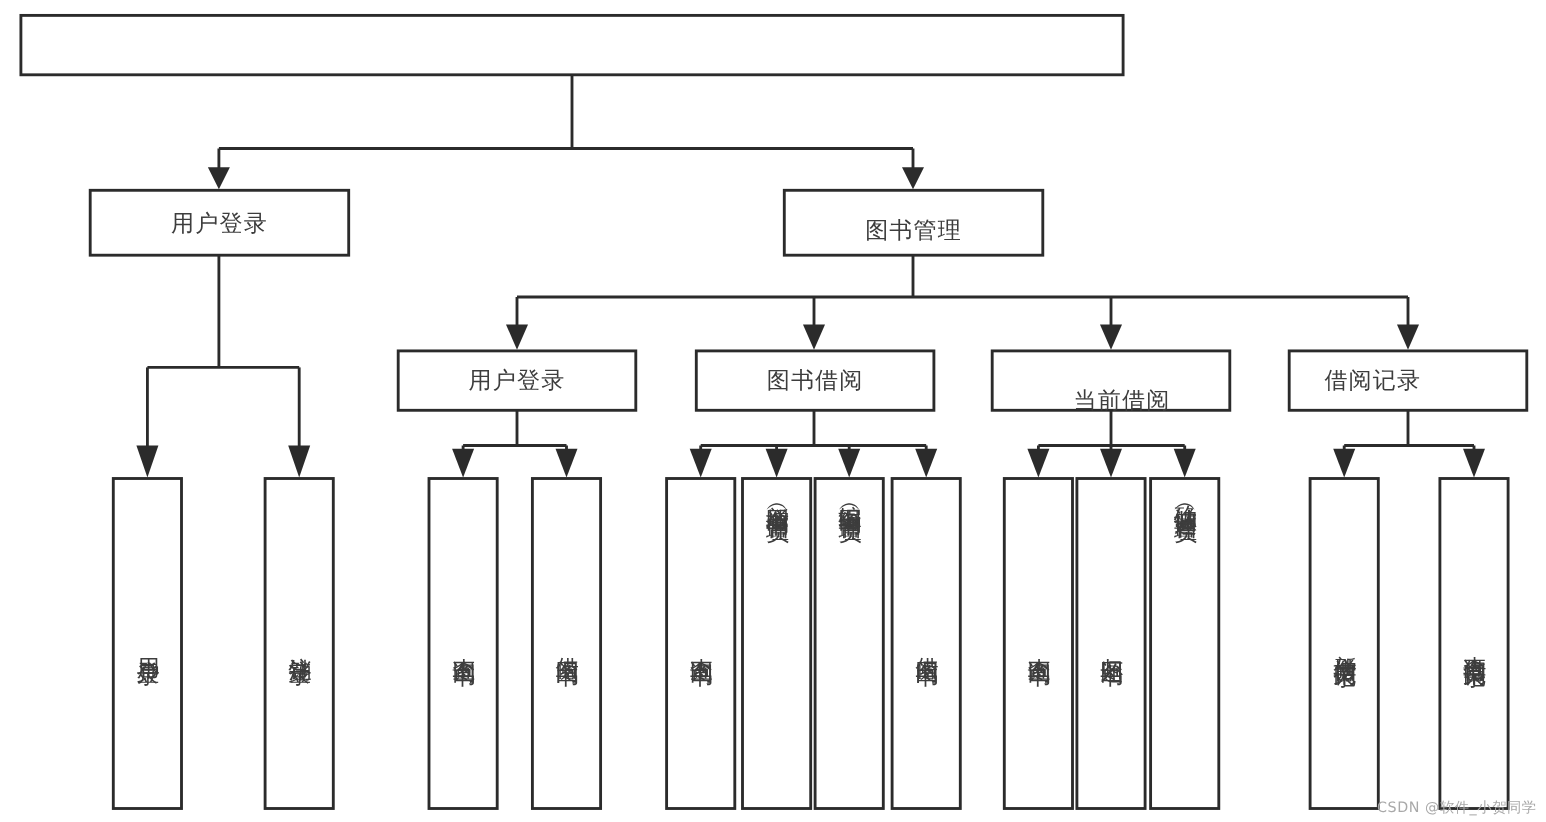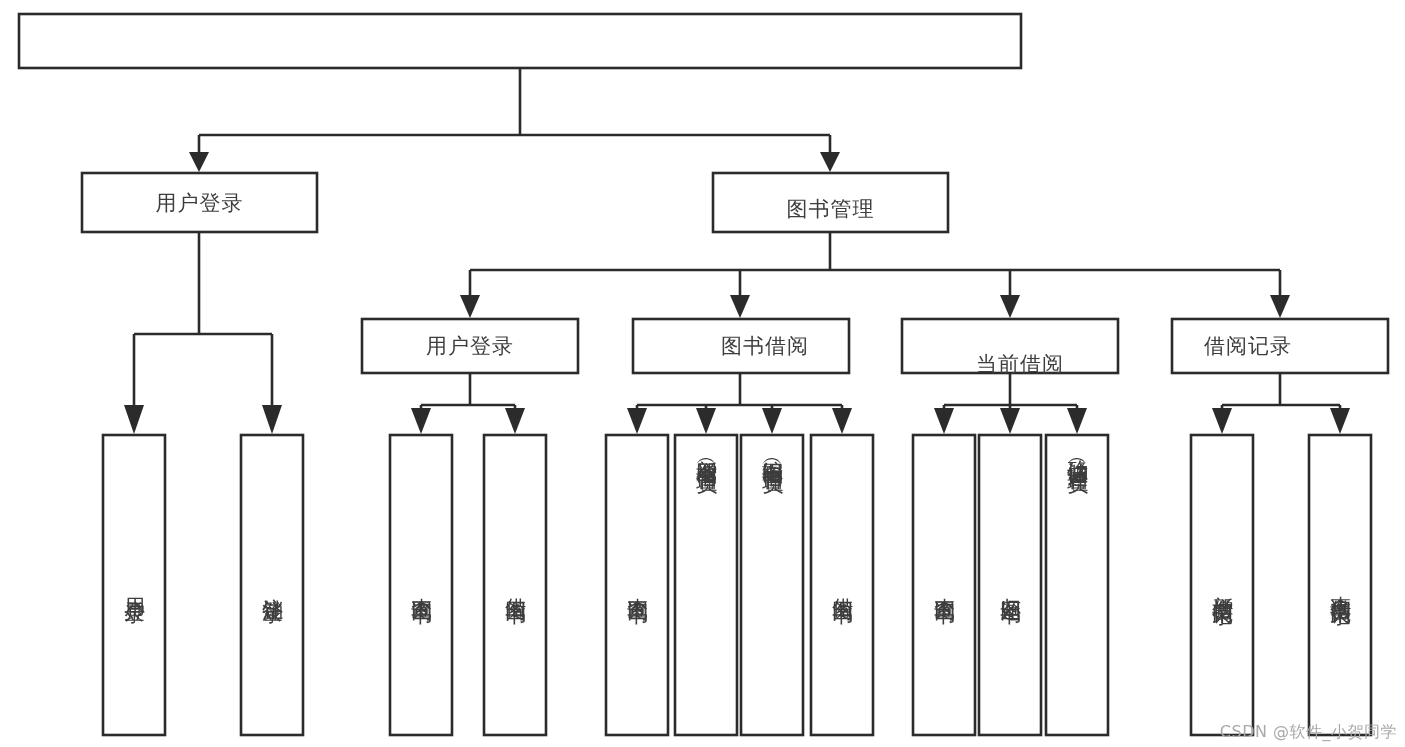"图书借阅" div.hlabel-wrap { padding-left: 24px -> none }
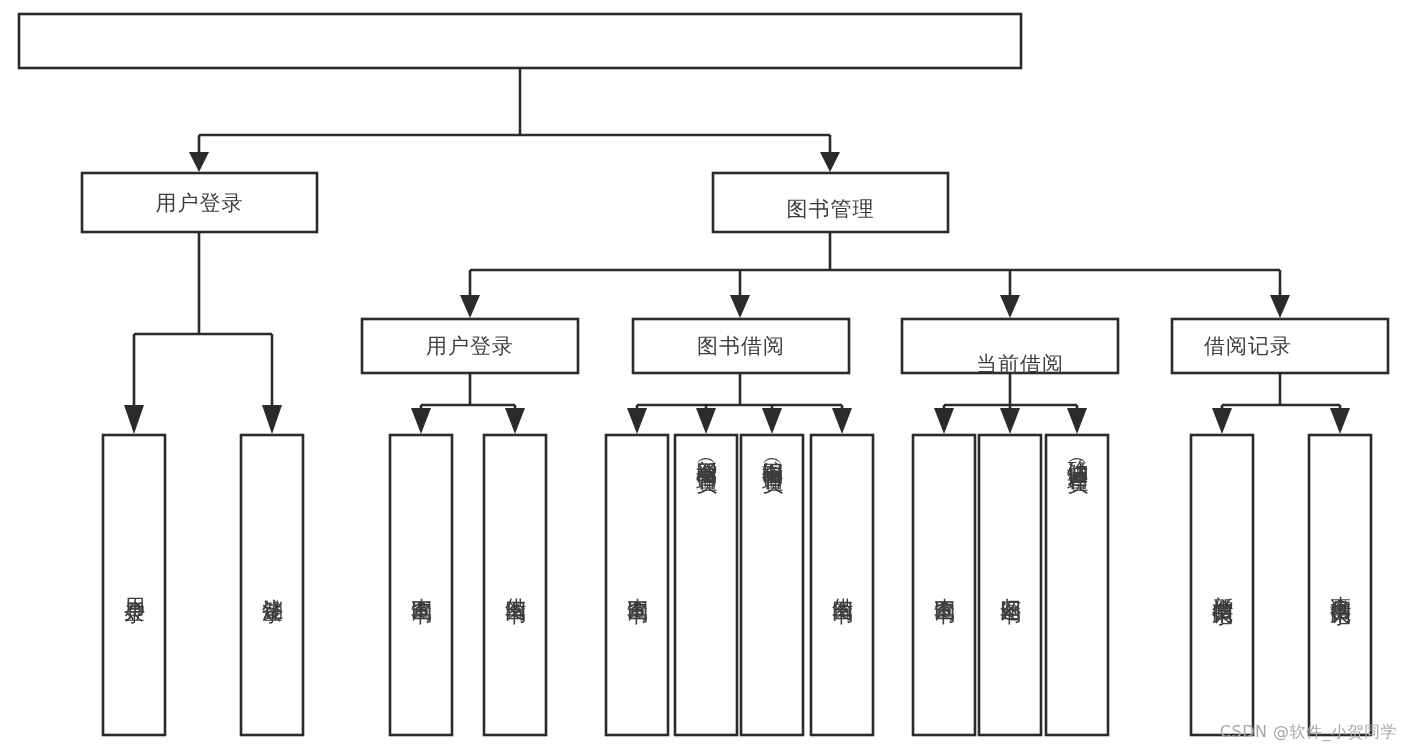"CSDN @软件_小贺同学" .watermark { font-size: 16px -> 13px }
